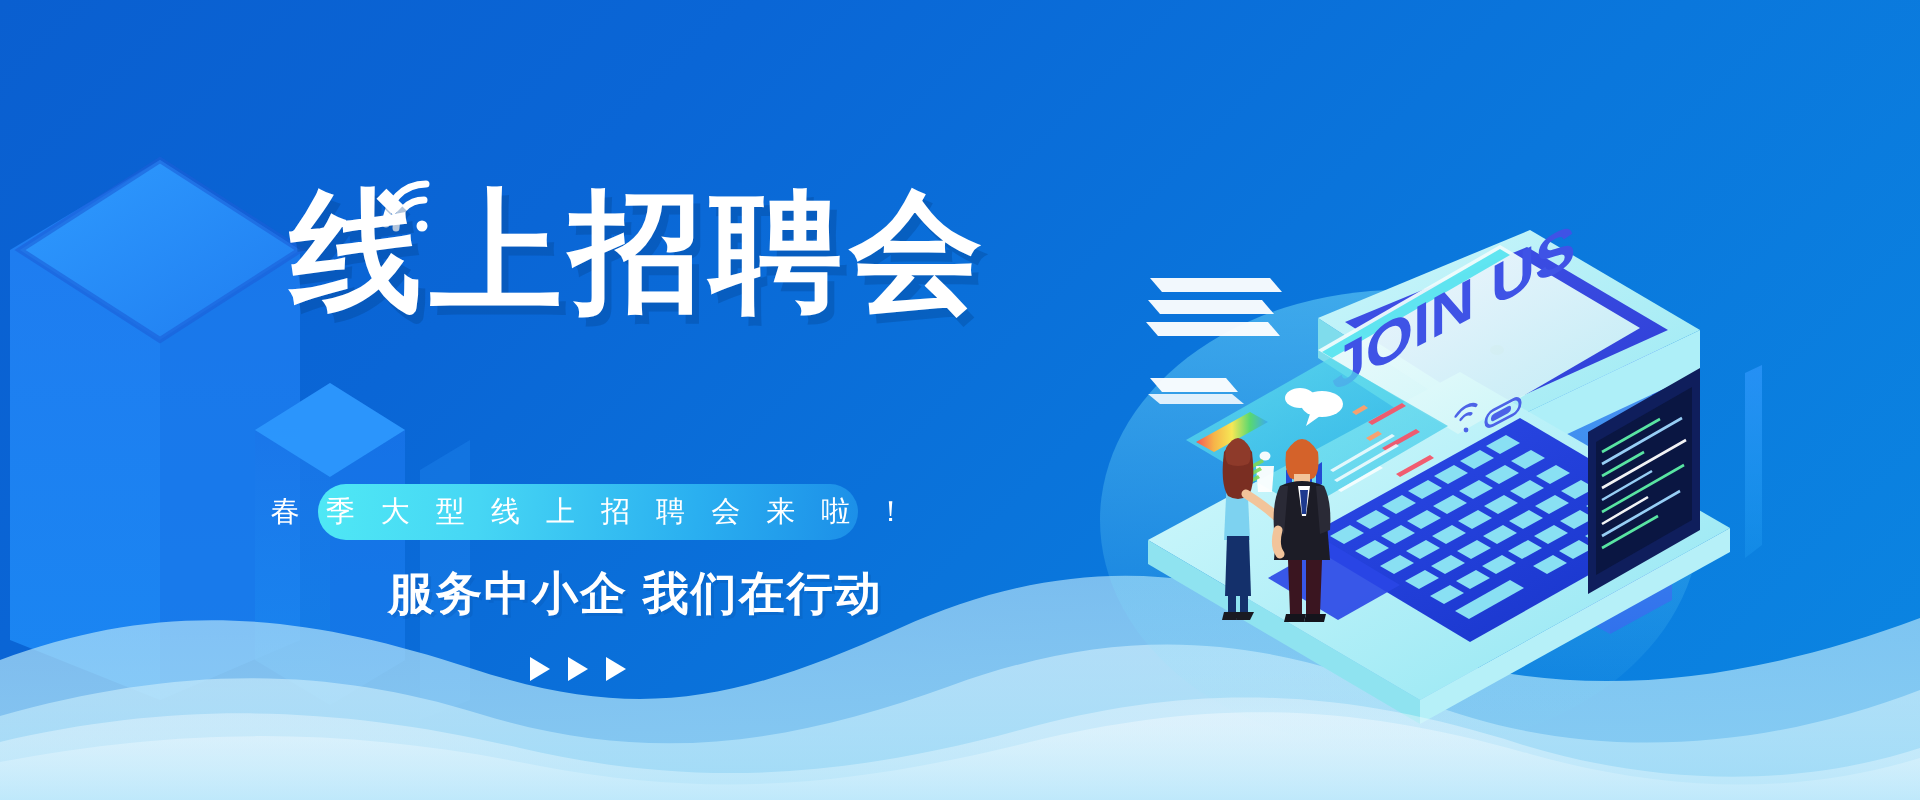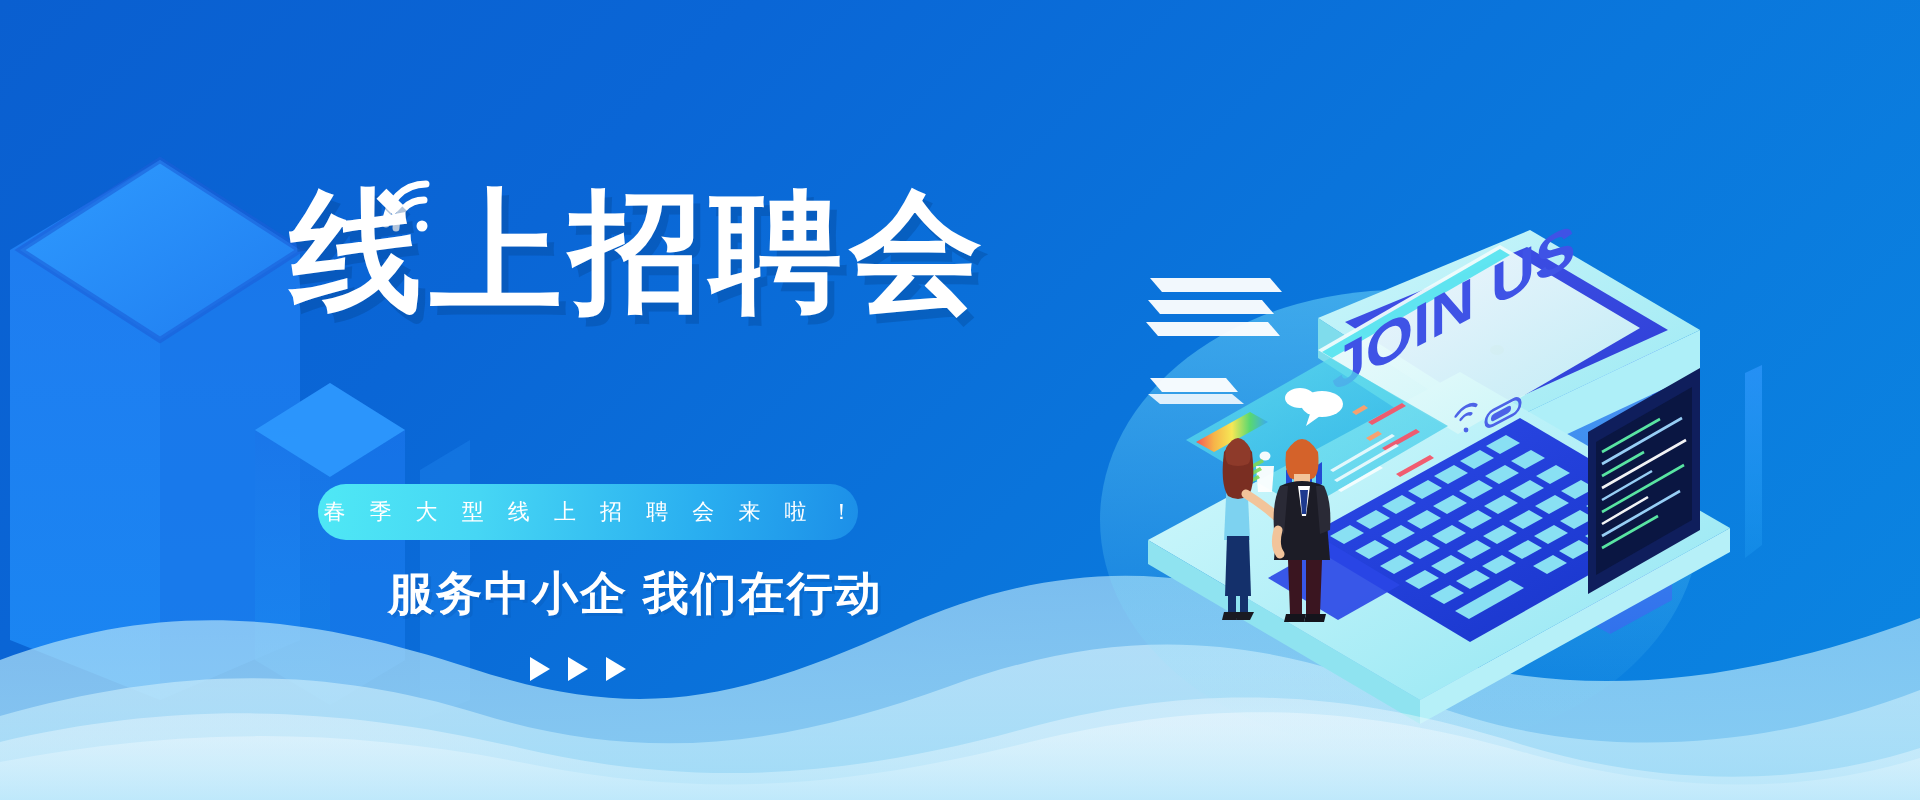"春 季 大 型 线" #subtitle-pill .txt { font-size: 22px -> 29px }
